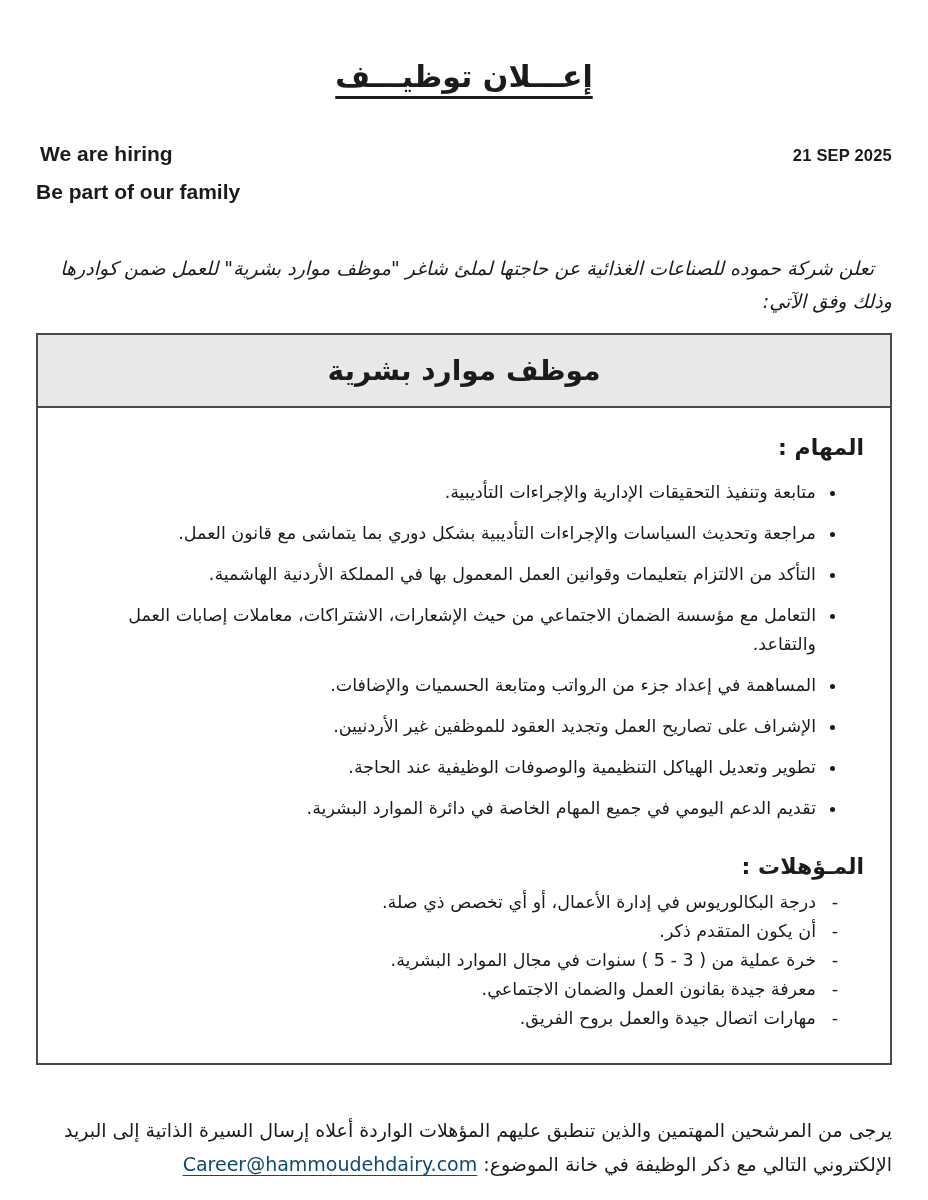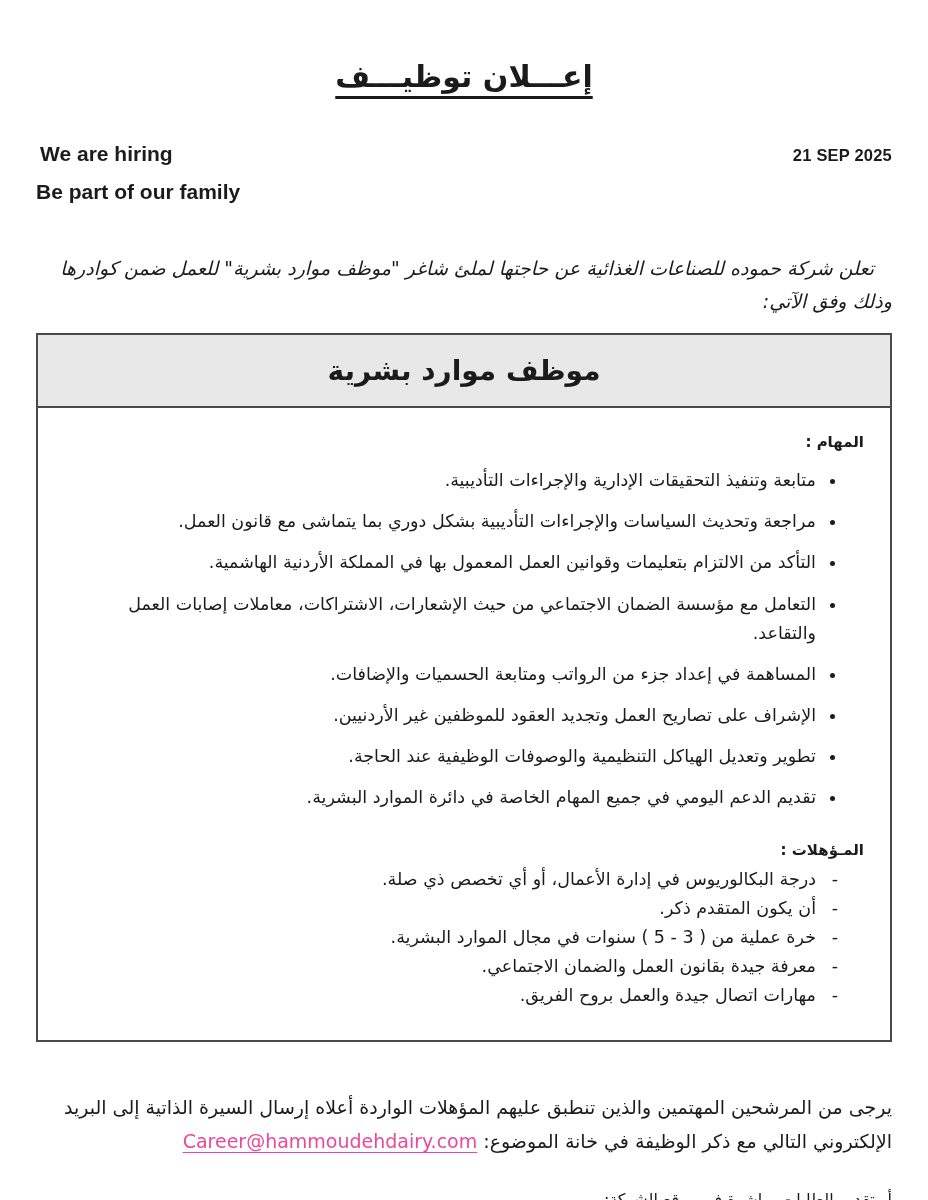"المهام :" .section-heading { font-size: 15px -> 22px }
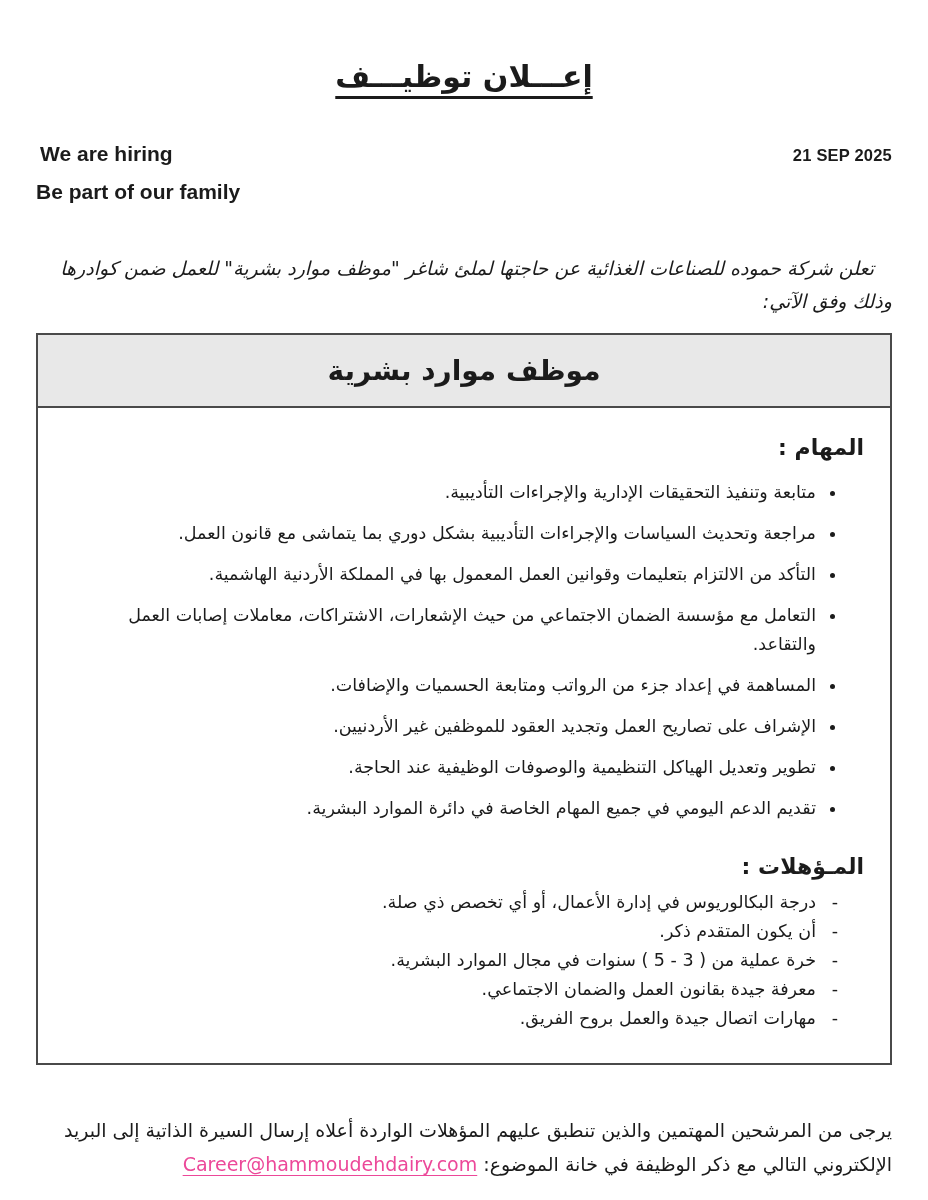"Career@hammoudehdairy.com" .email-link { color: #ec4899 -> #0c4a6e }
